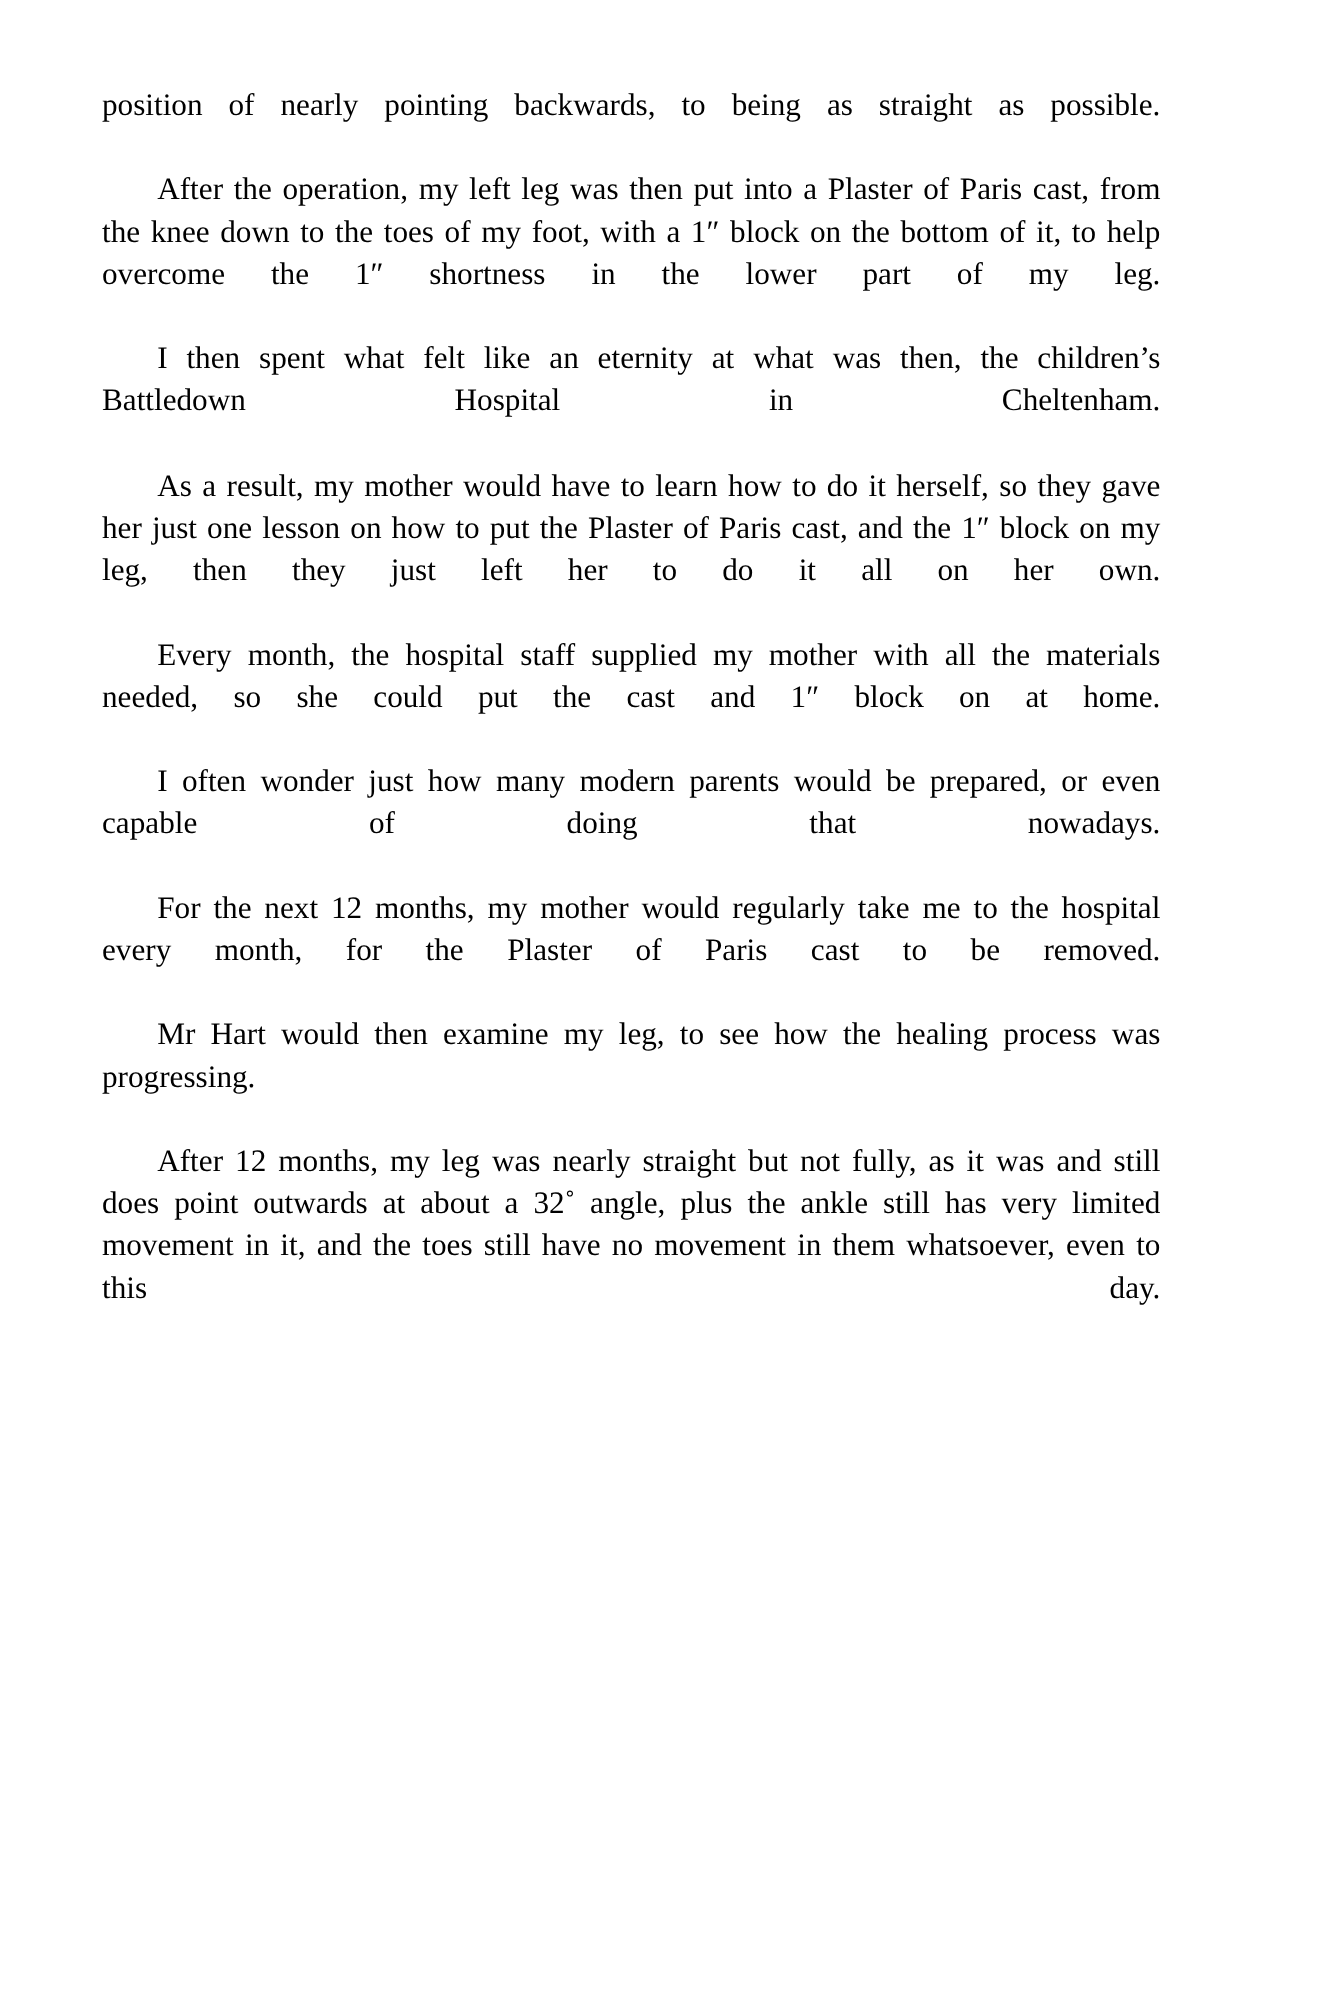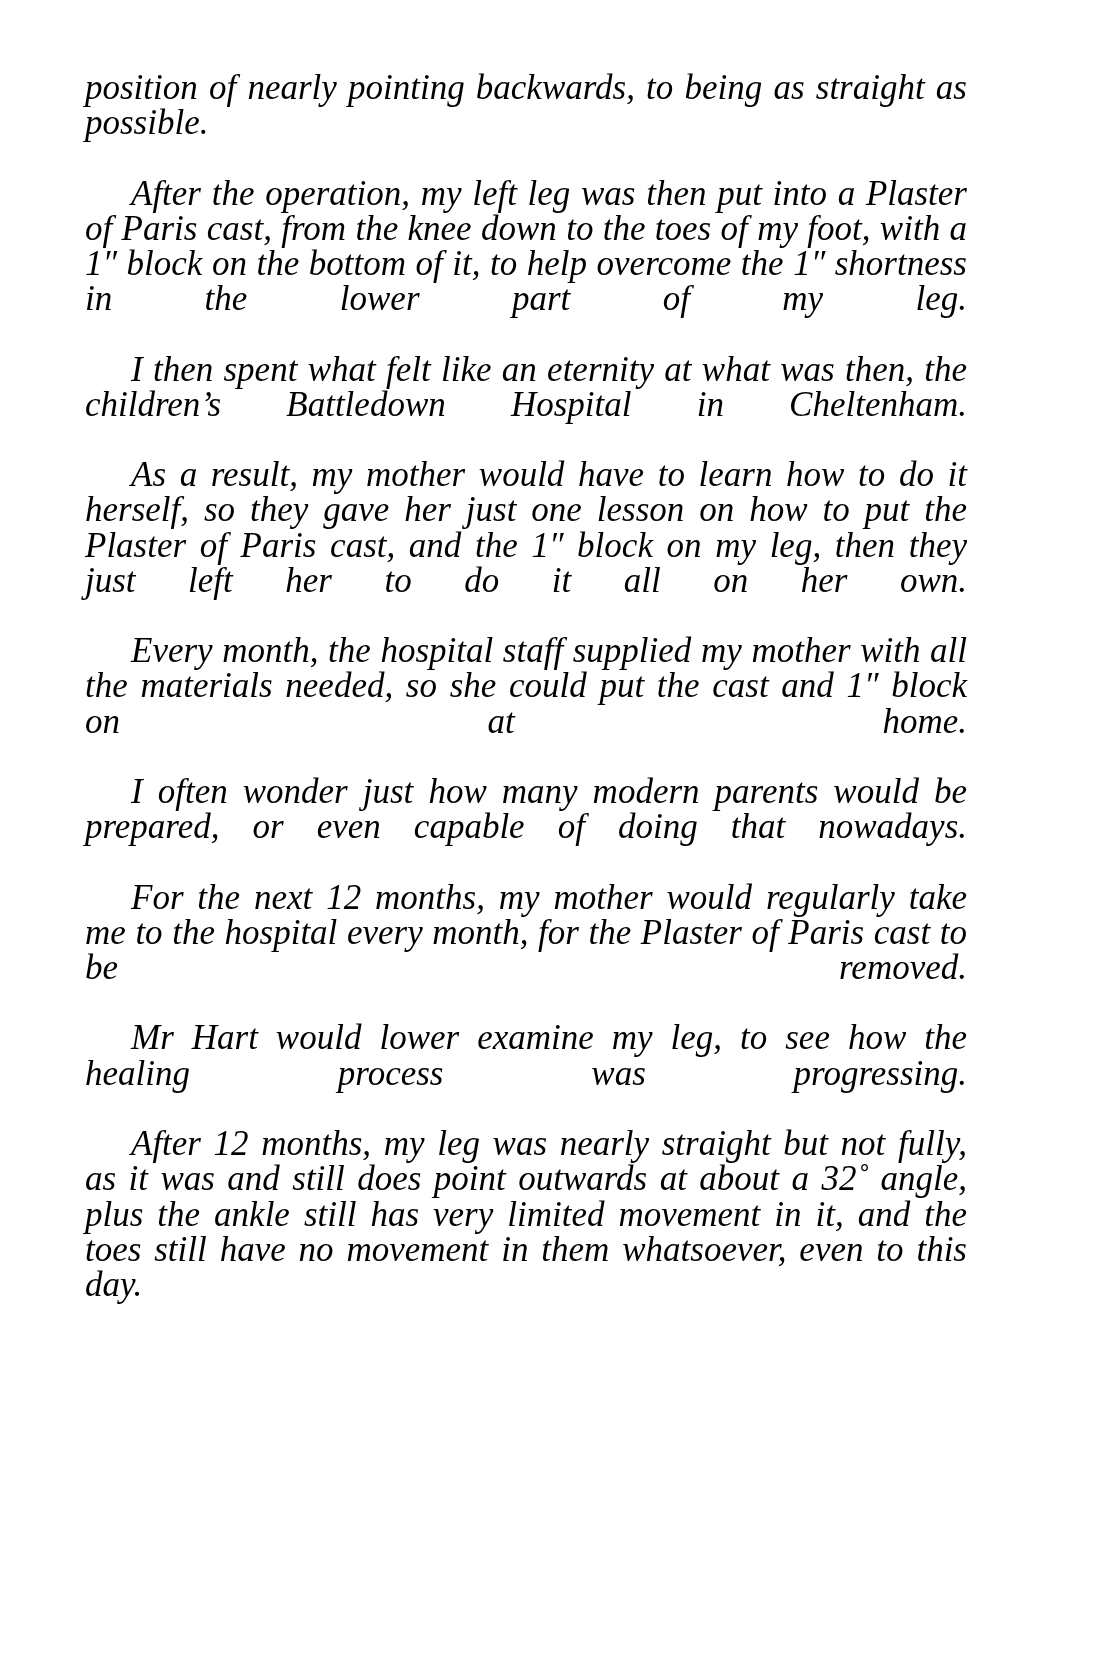"position of nearly pointing backwards," .para { font-size: 35px -> 26px; font-style: italic -> none }
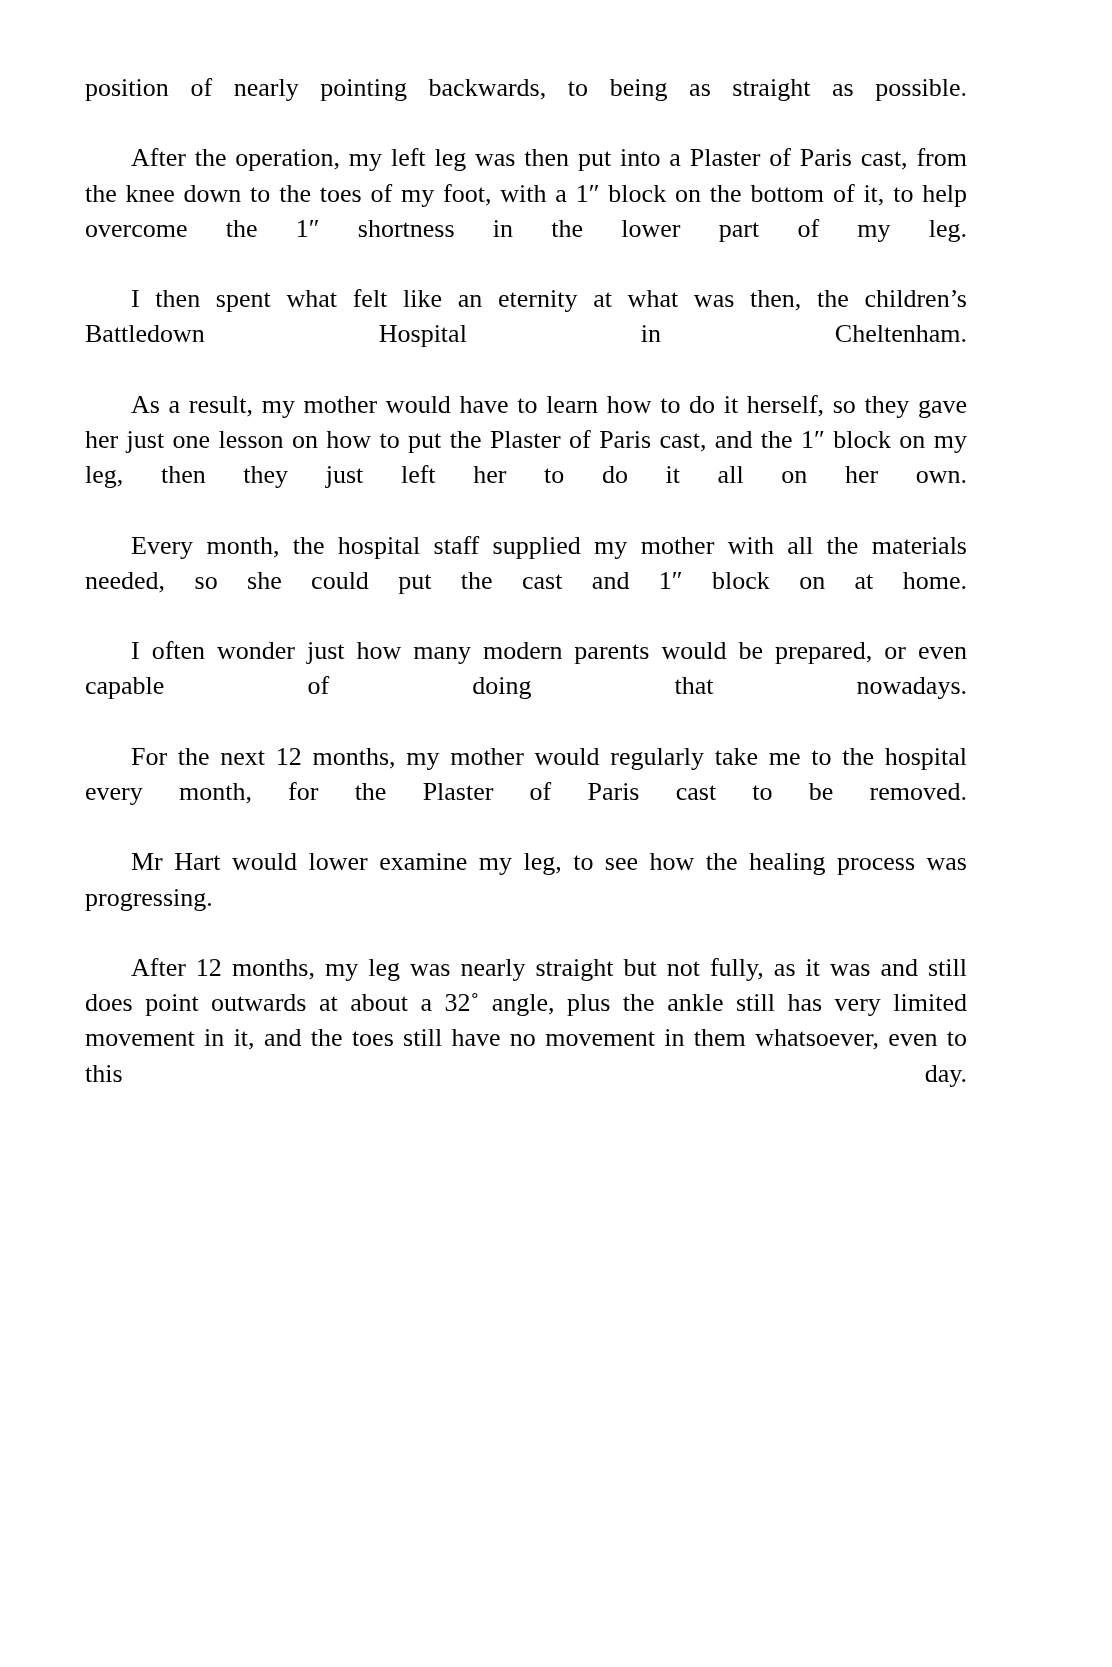"Mr Hart would lower examine" p.para { text: lower -> then }
